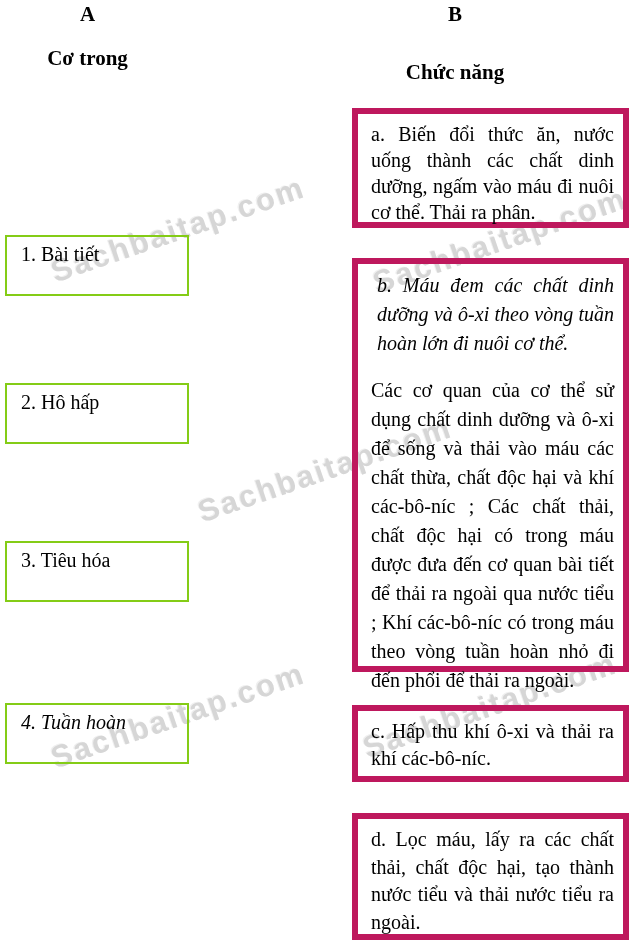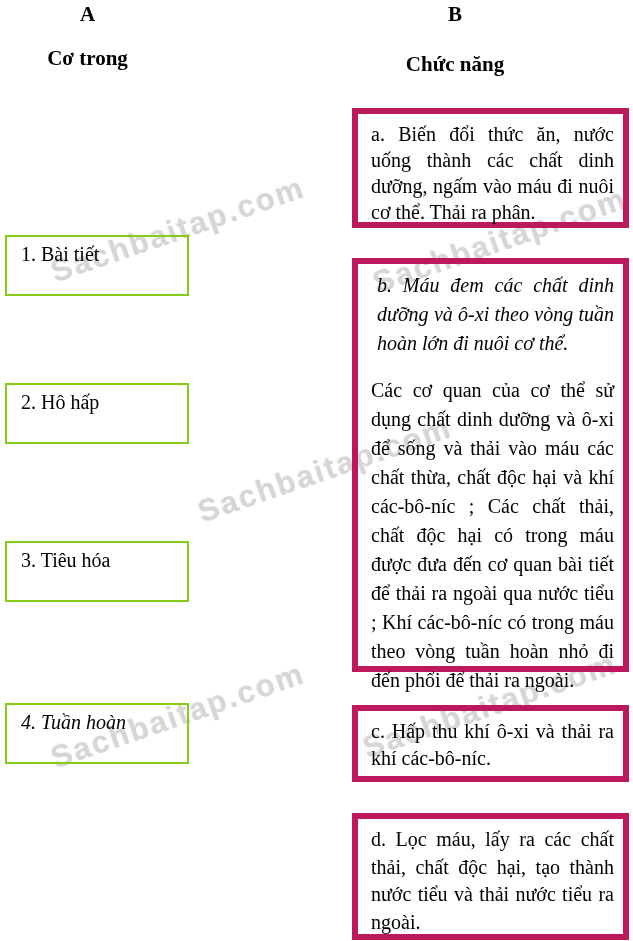"Chức năng" .col-title-b { top: 52px -> 60px }
